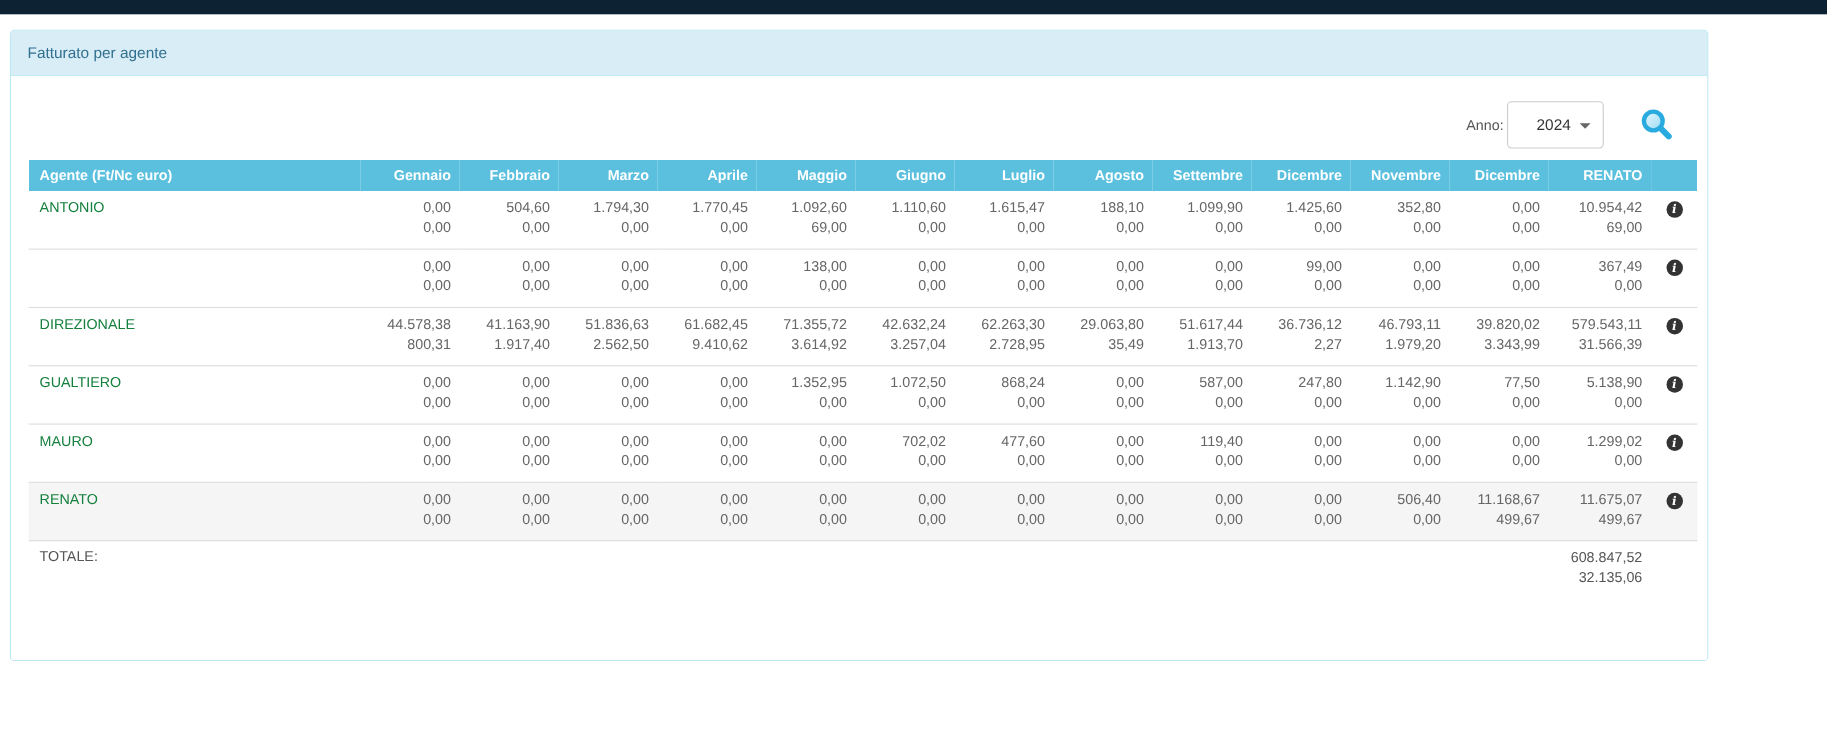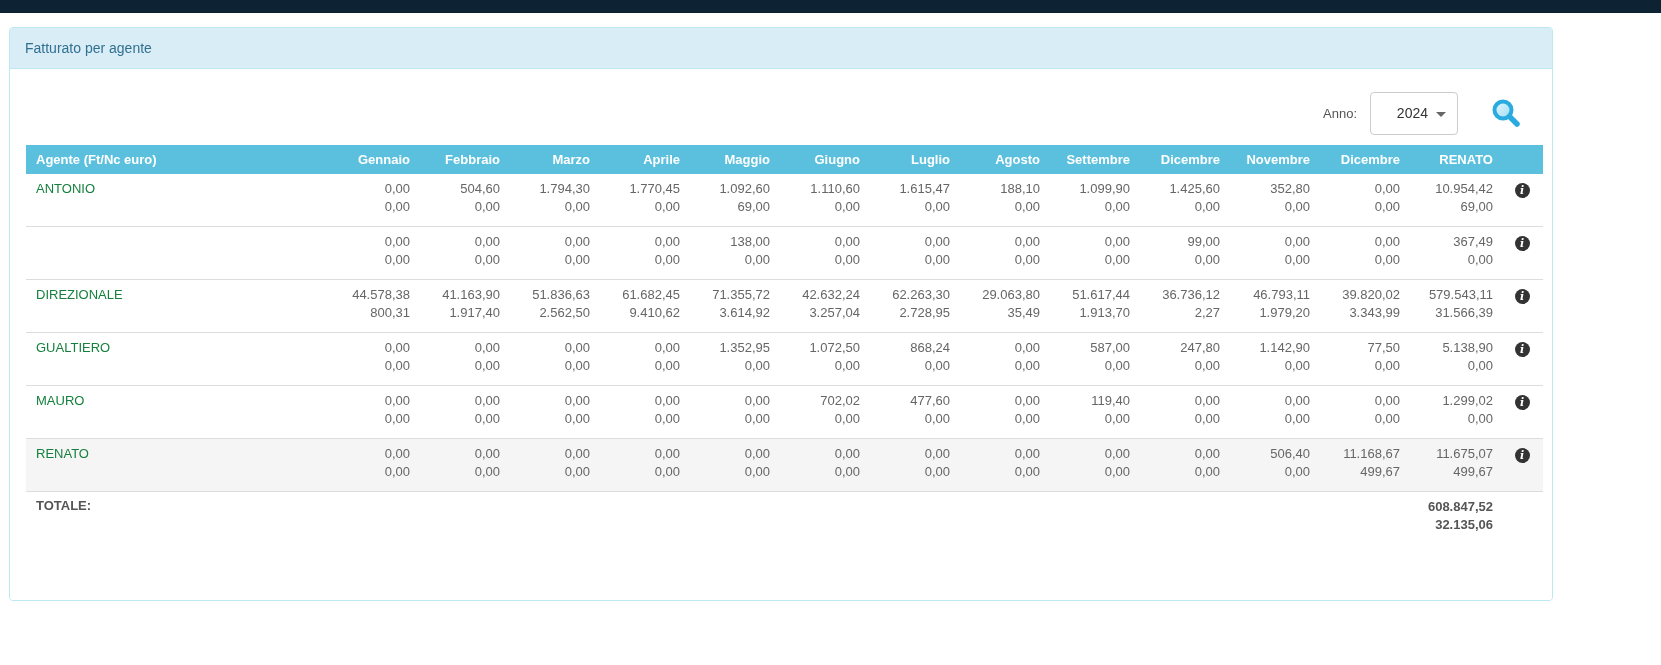"Anno:" .year-label { margin-right: 13px -> 3px }
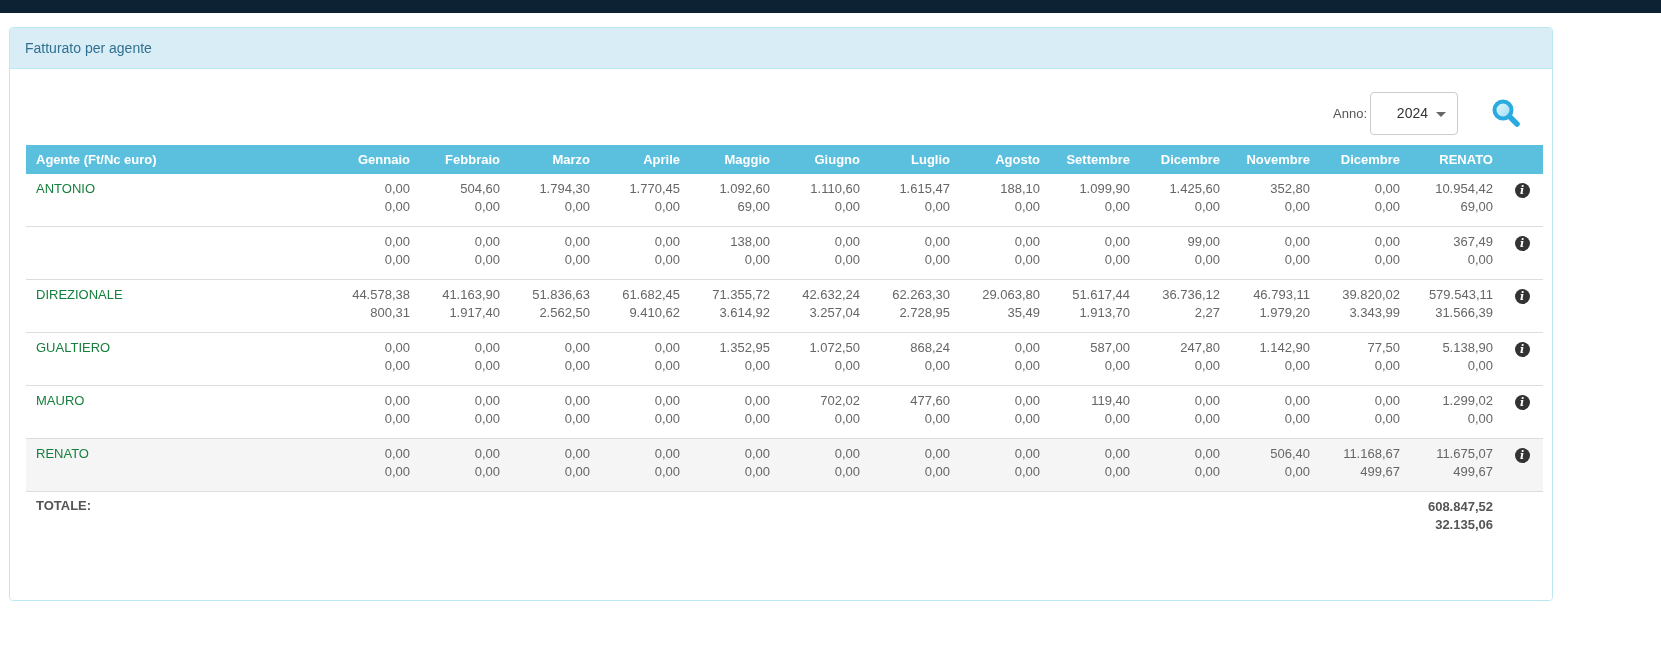"TOTALE:" tfoot td { font-weight: bold -> normal }
